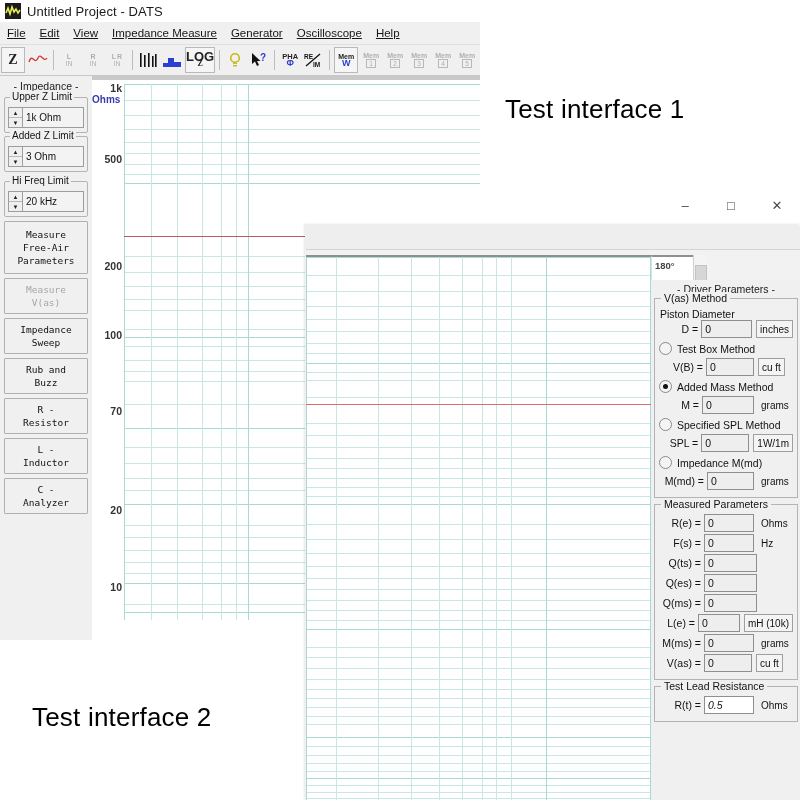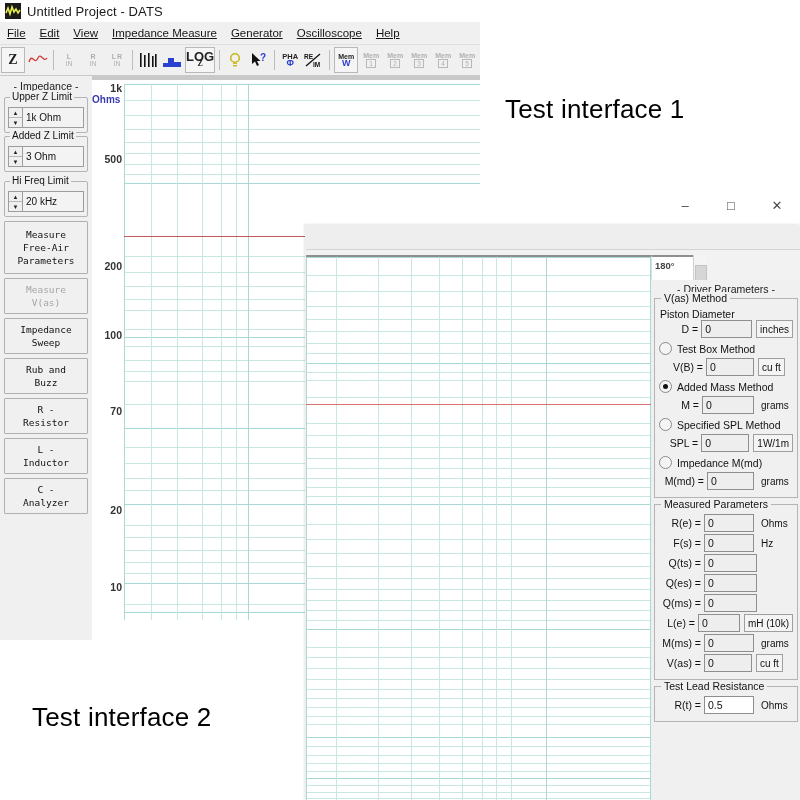"0.5" span.pinput { font-style: none -> italic }
